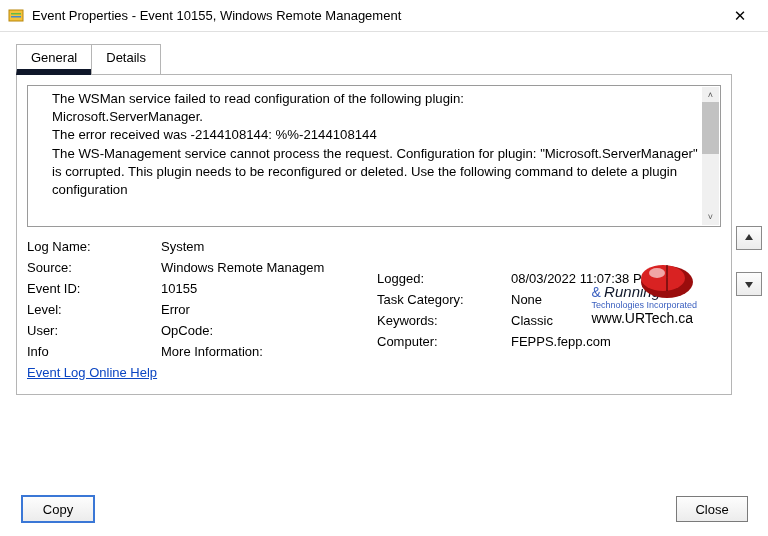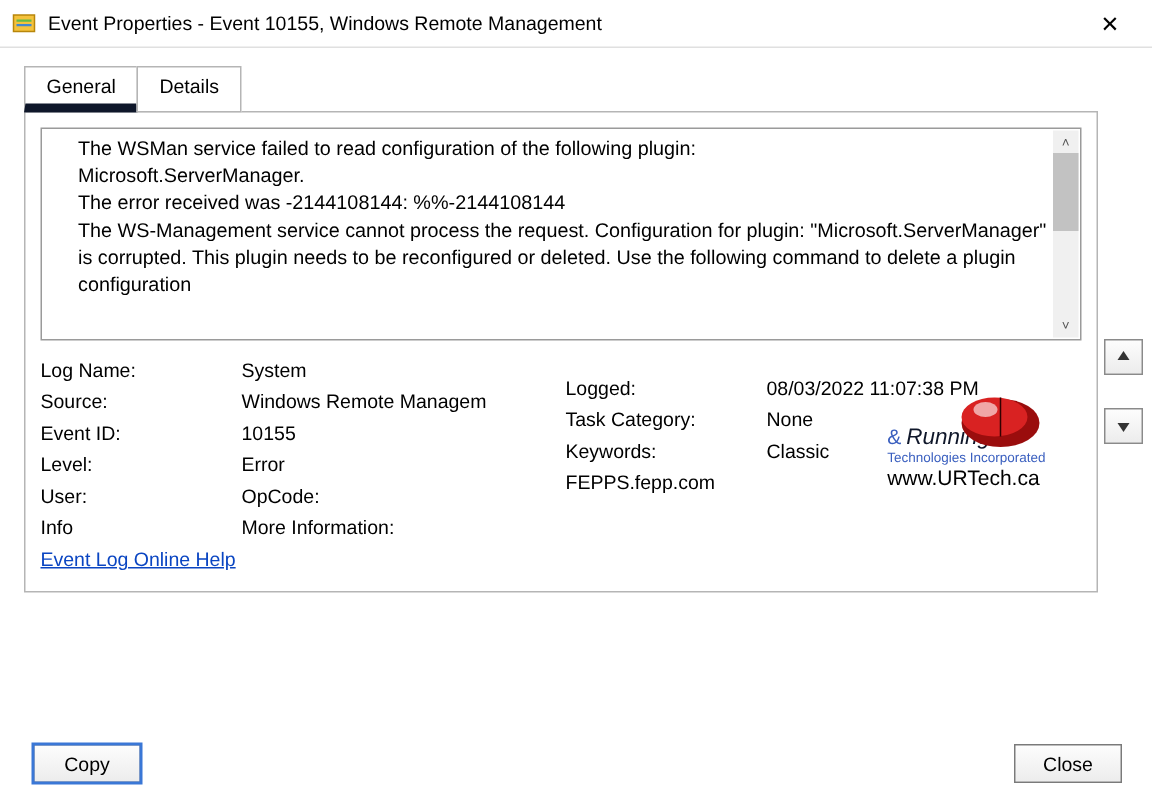"Logged:" .colR { margin-top: 12px -> 32px }
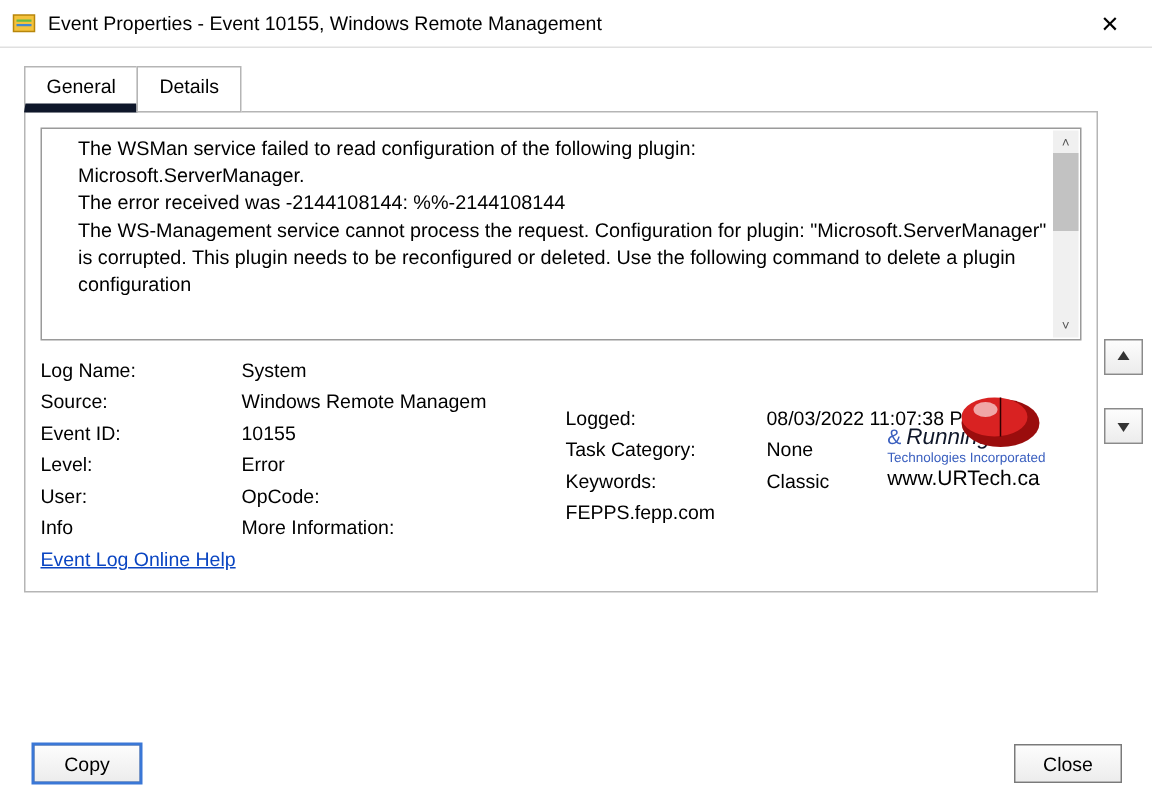"Computer:" div.lbl { html: none -> <div>Computer:</div> }
